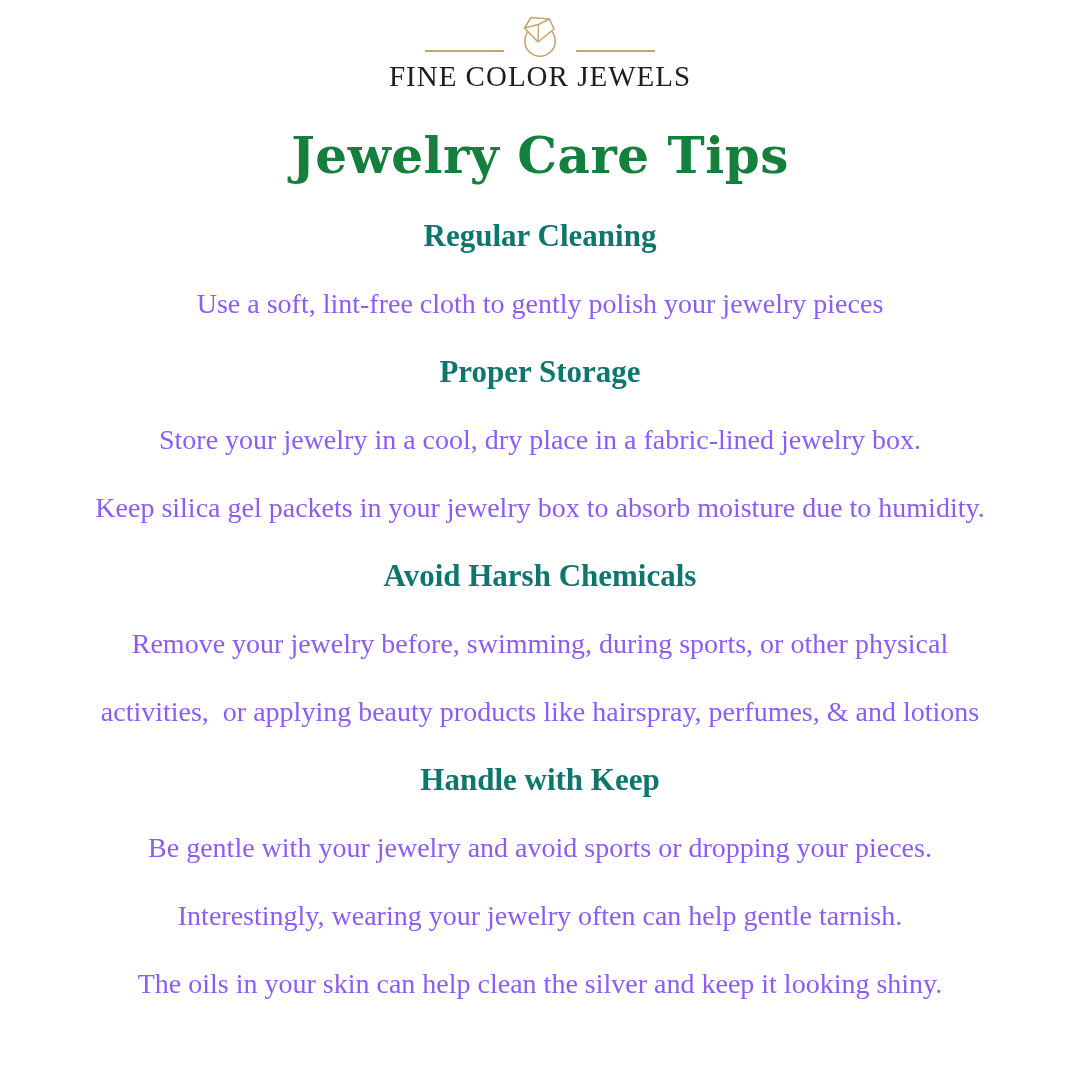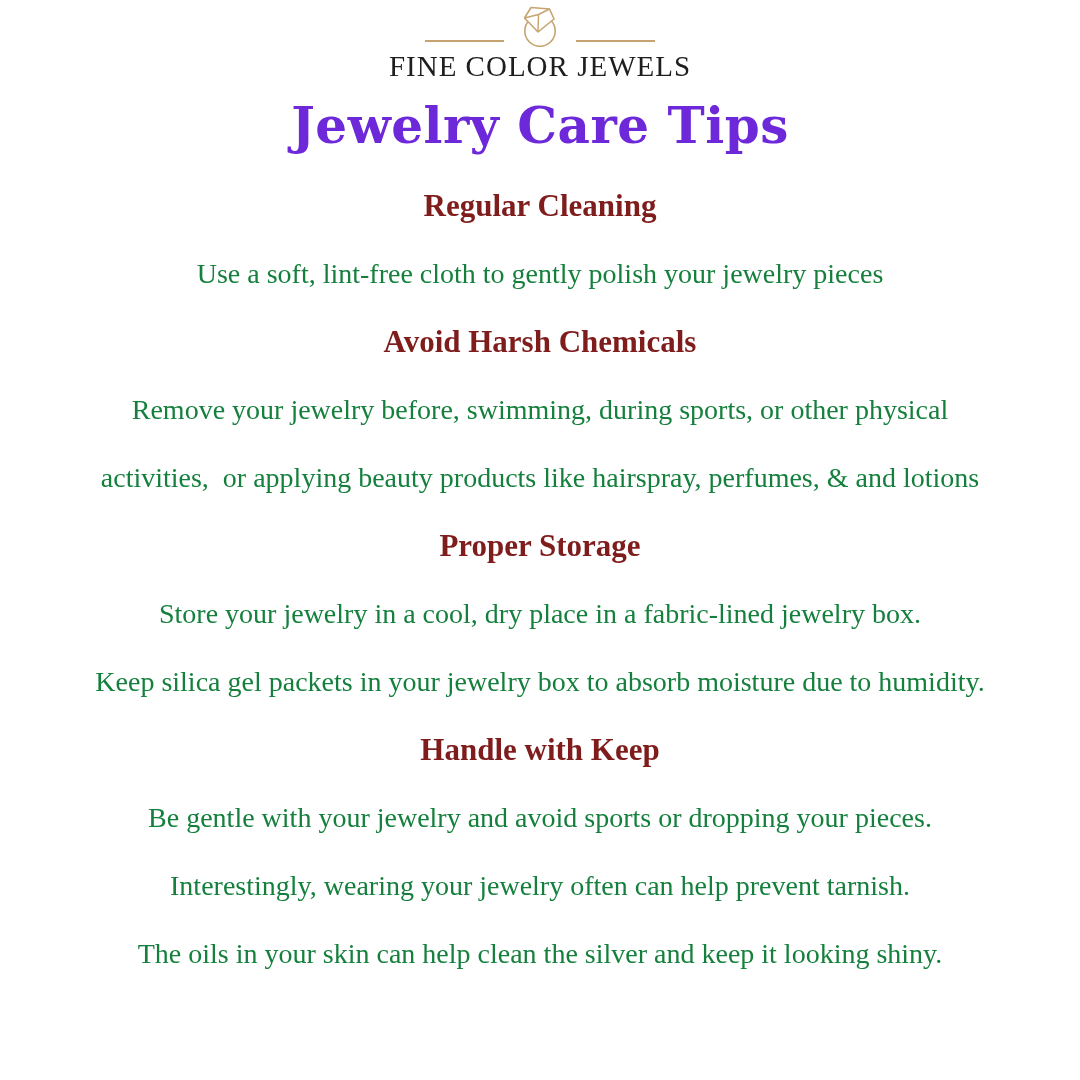"FINE COLOR JEWELS" .canvas { padding-top: 0 -> 10px }
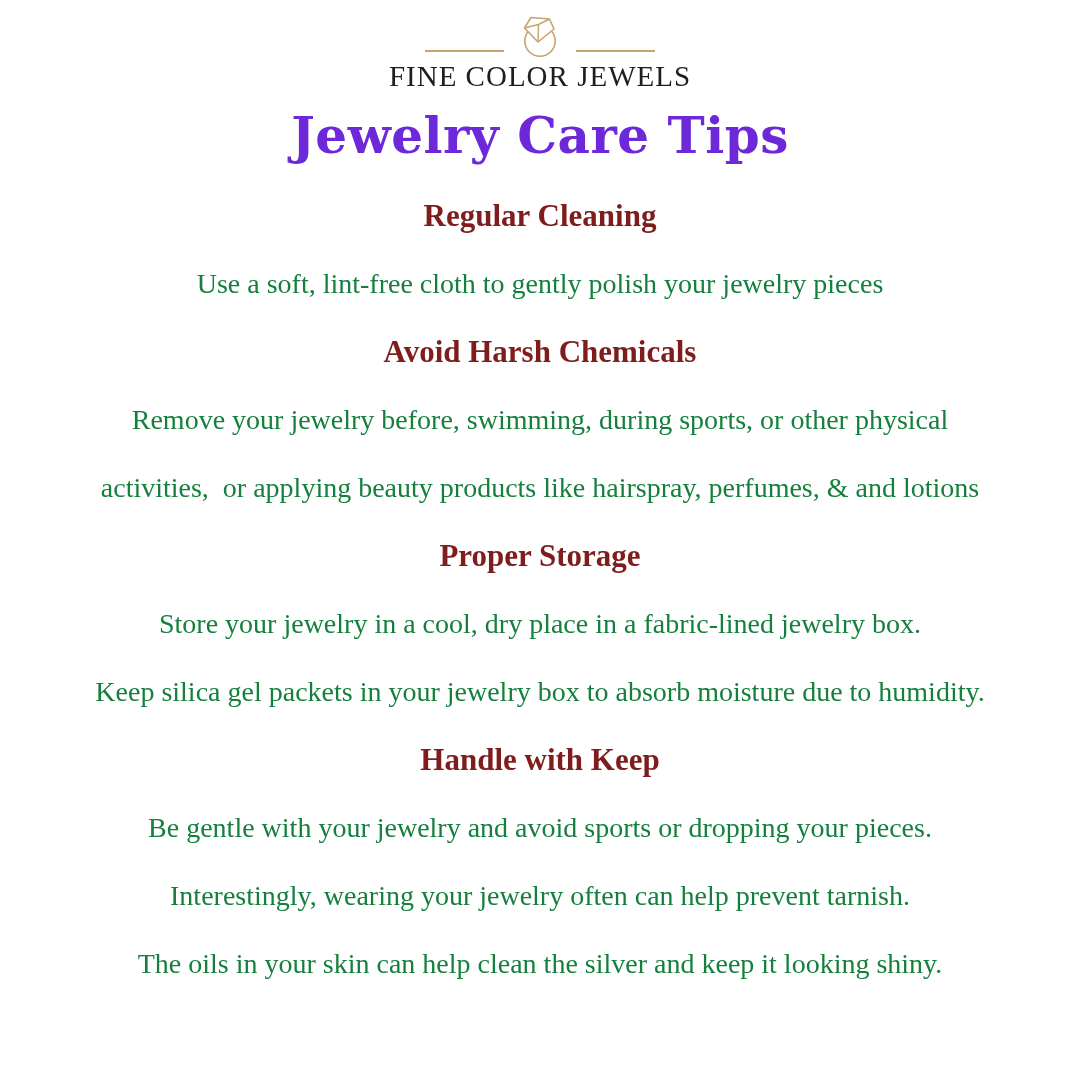"Jewelry Care Tips" .title { color: #6d28d9 -> #15803d; margin: 13px 0 0 0 -> 33px 0 0 0 }
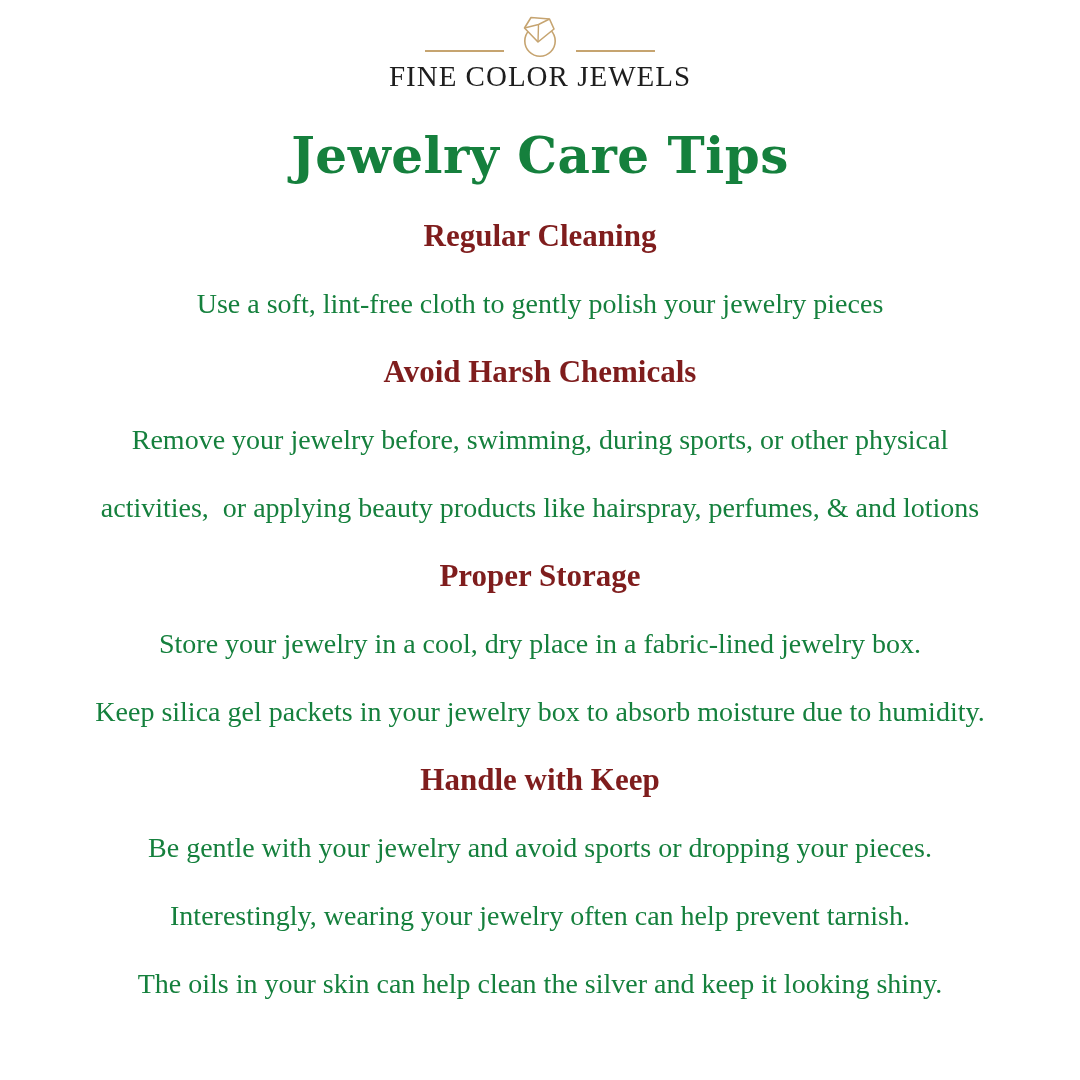"Regular Cleaning" .heading { color: #7f1d1d -> #0f766e }
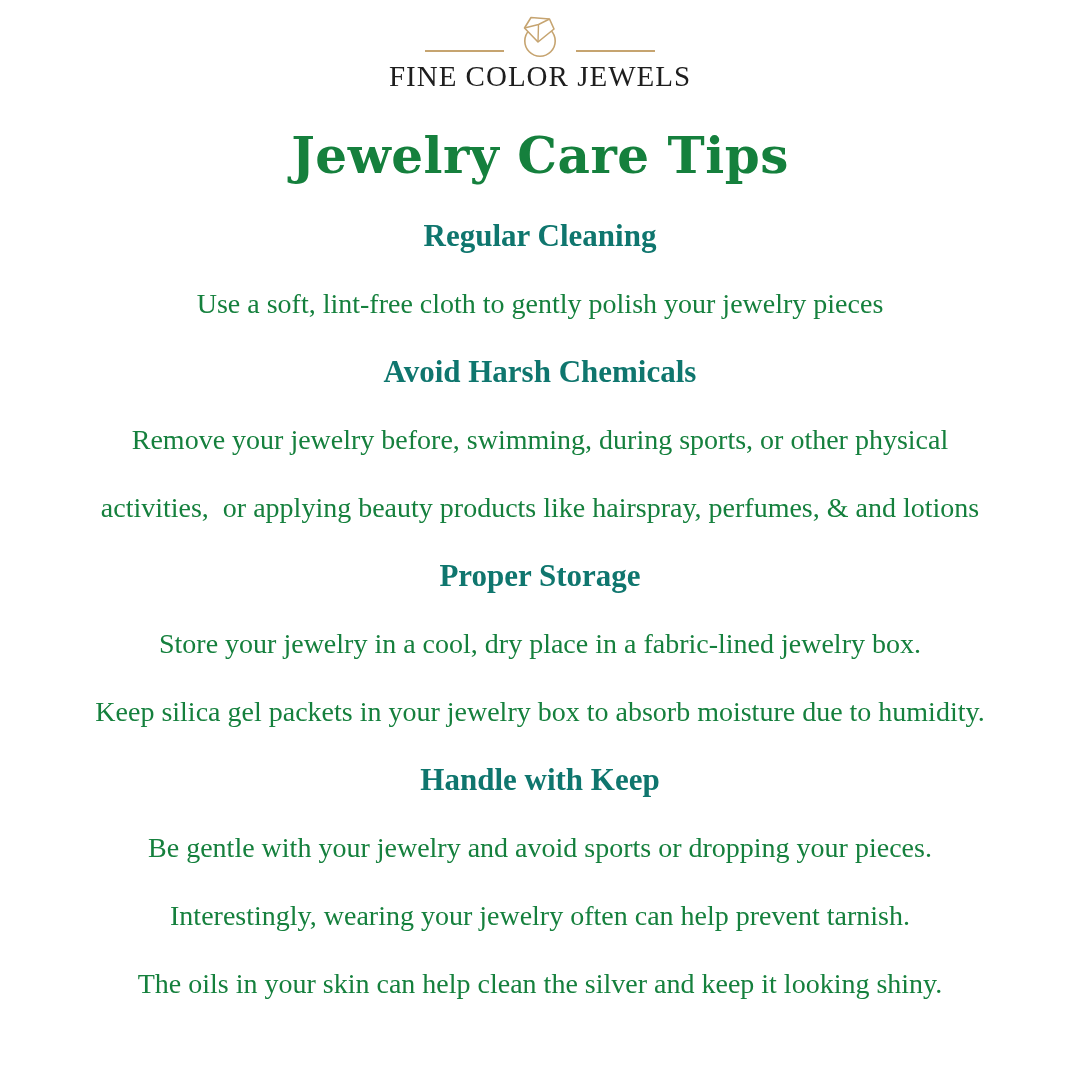"Use a soft, lint-free cloth" .line { color: #15803d -> #8b5cf6 }
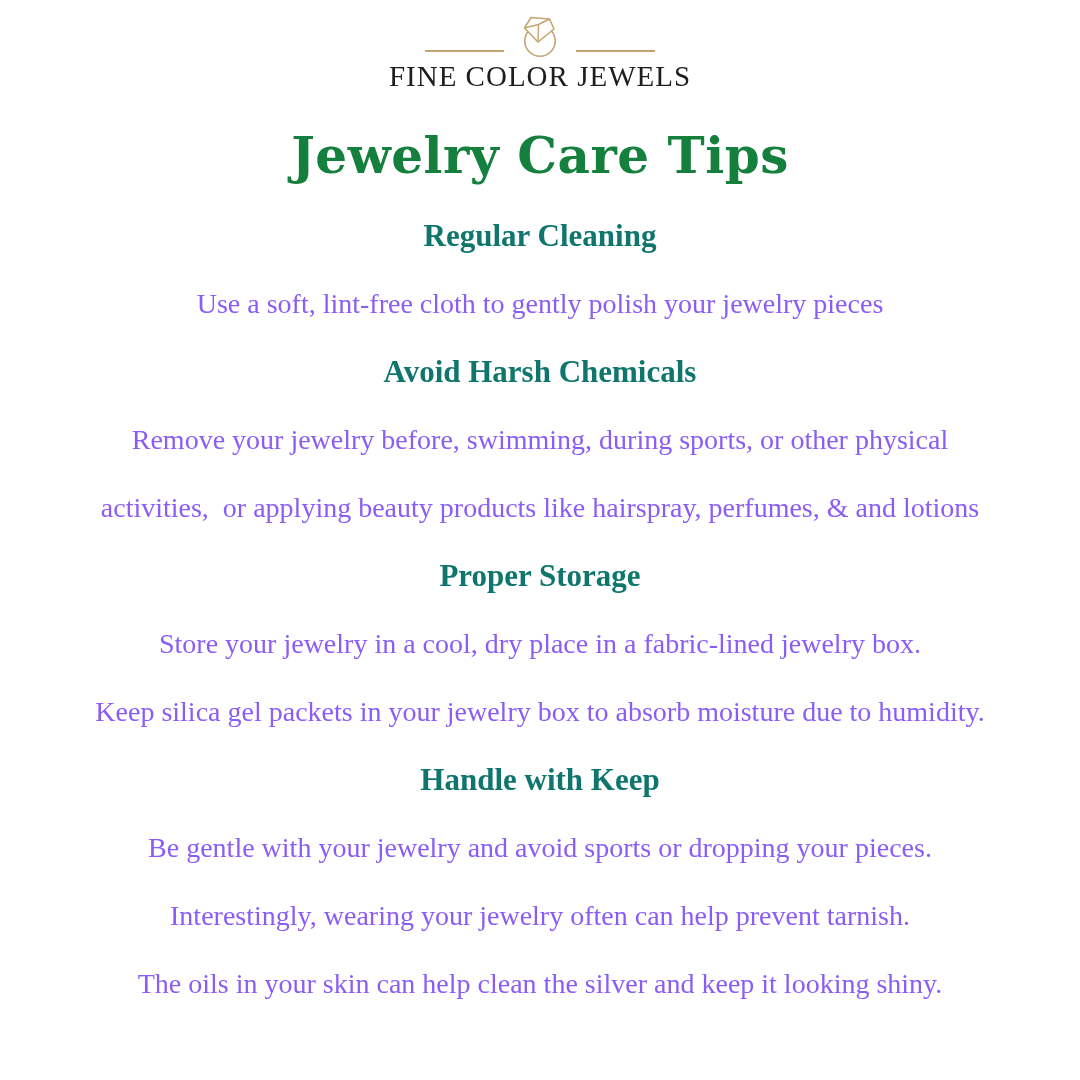"Avoid Harsh Chemicals" section { order: before "Proper Storage" -> after "Proper Storage" }
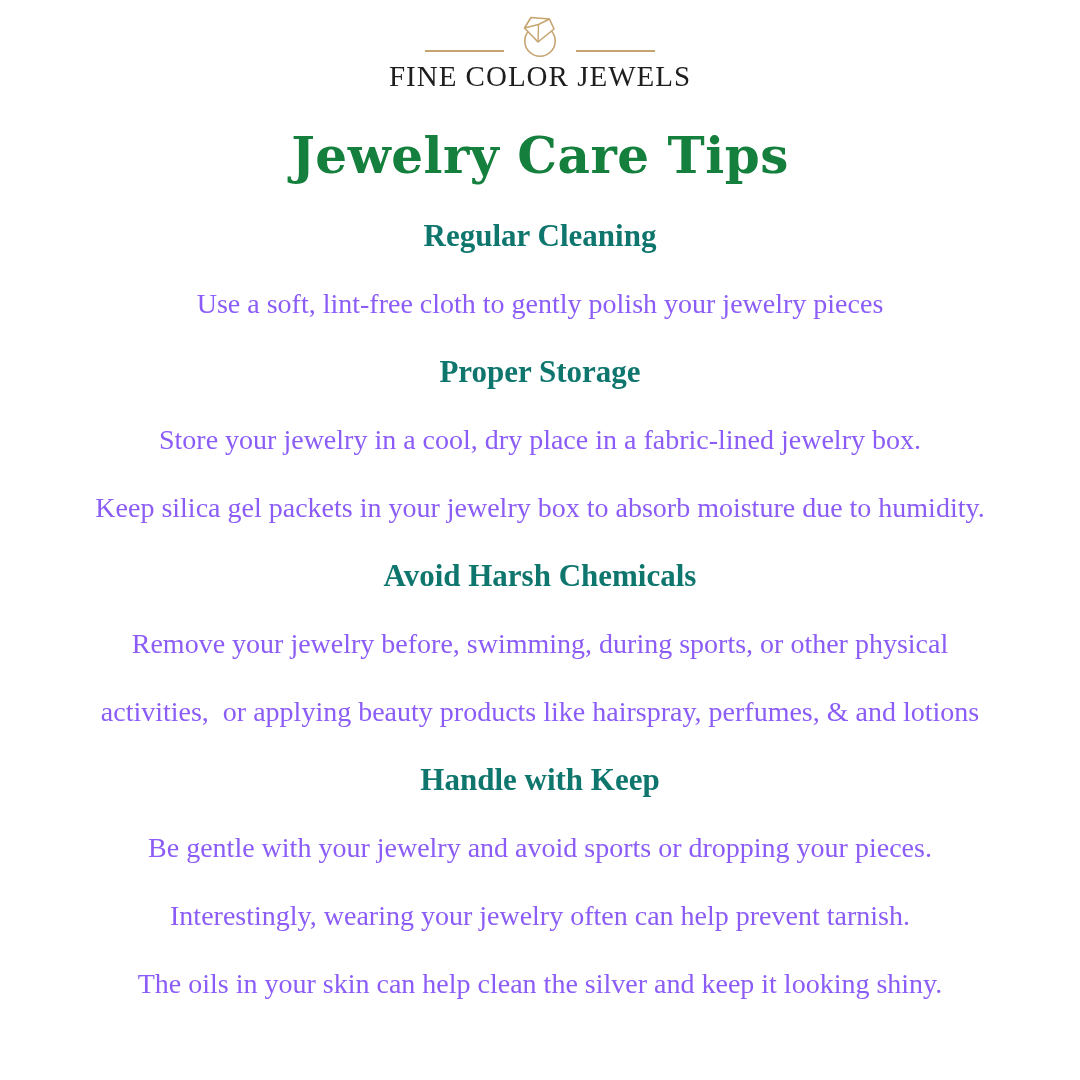"Interestingly, wearing your jewelry" p.row { text: prevent -> gentle }
